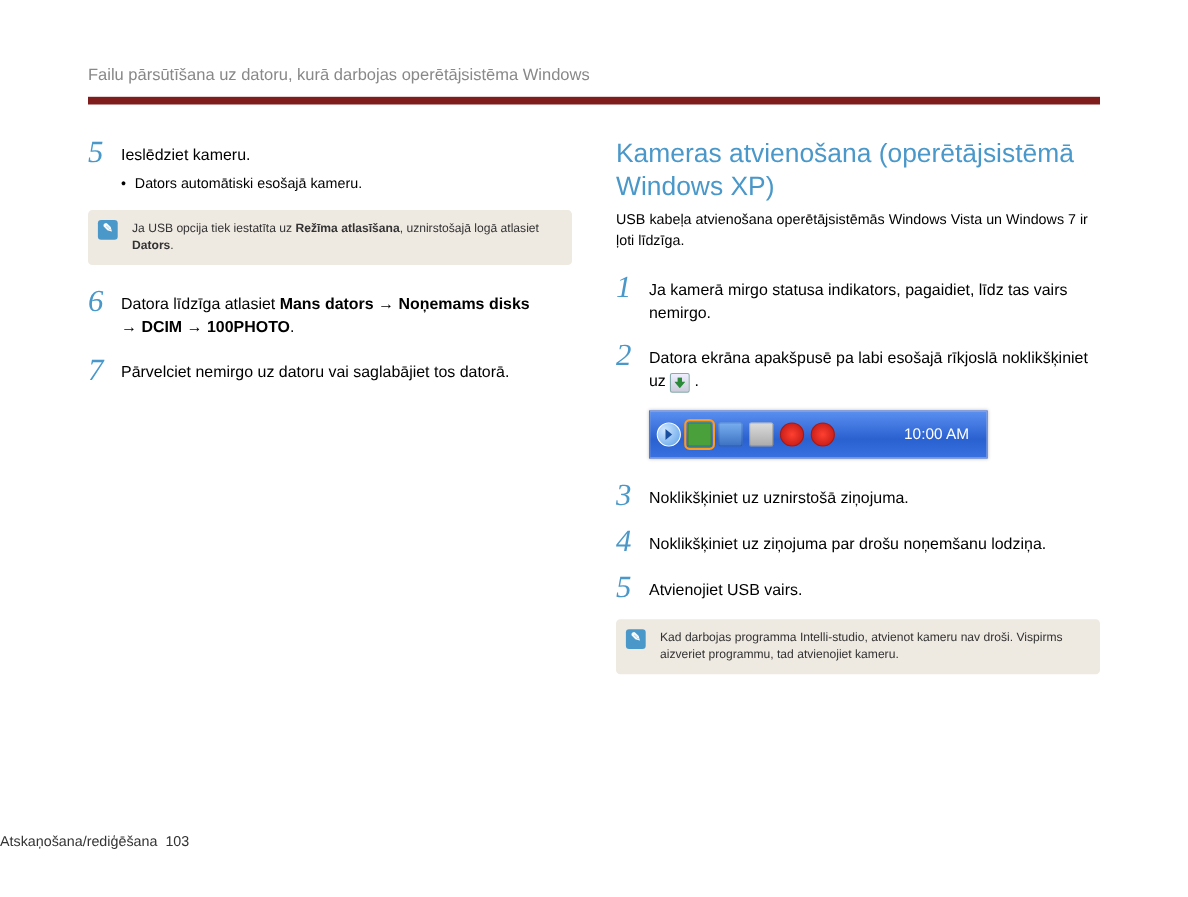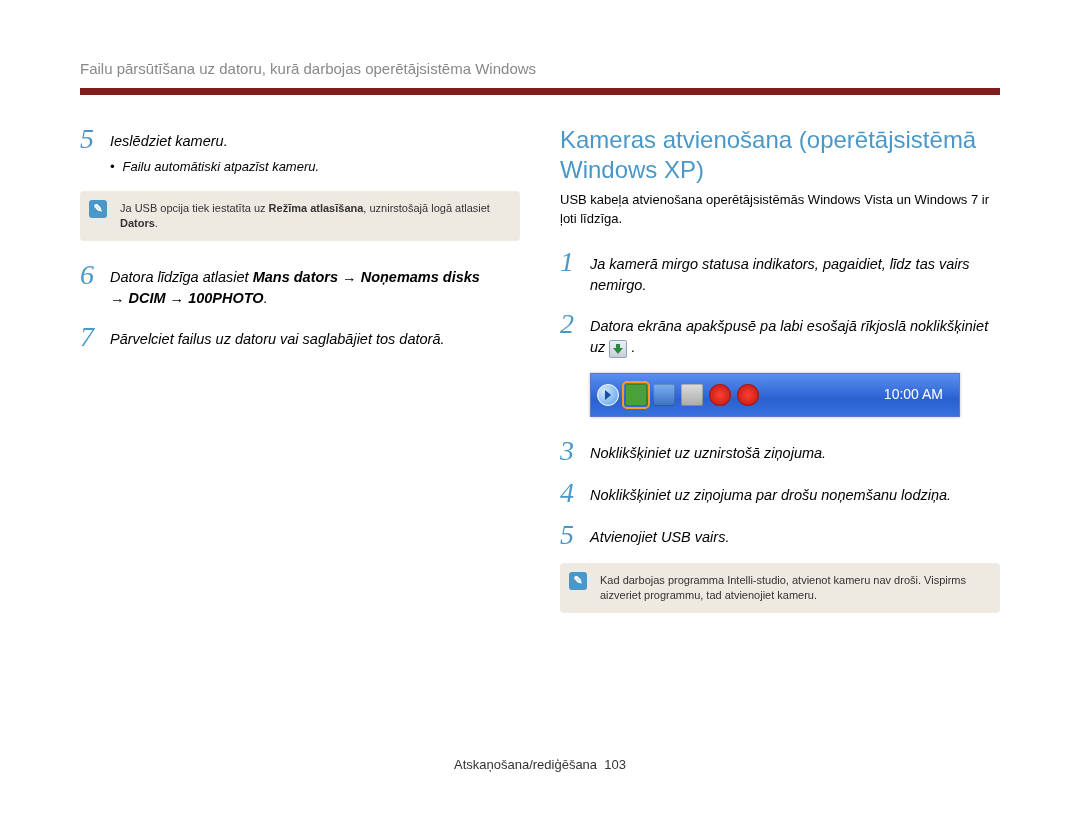"Ieslēdziet kameru." .step-body { font-style: italic -> none }
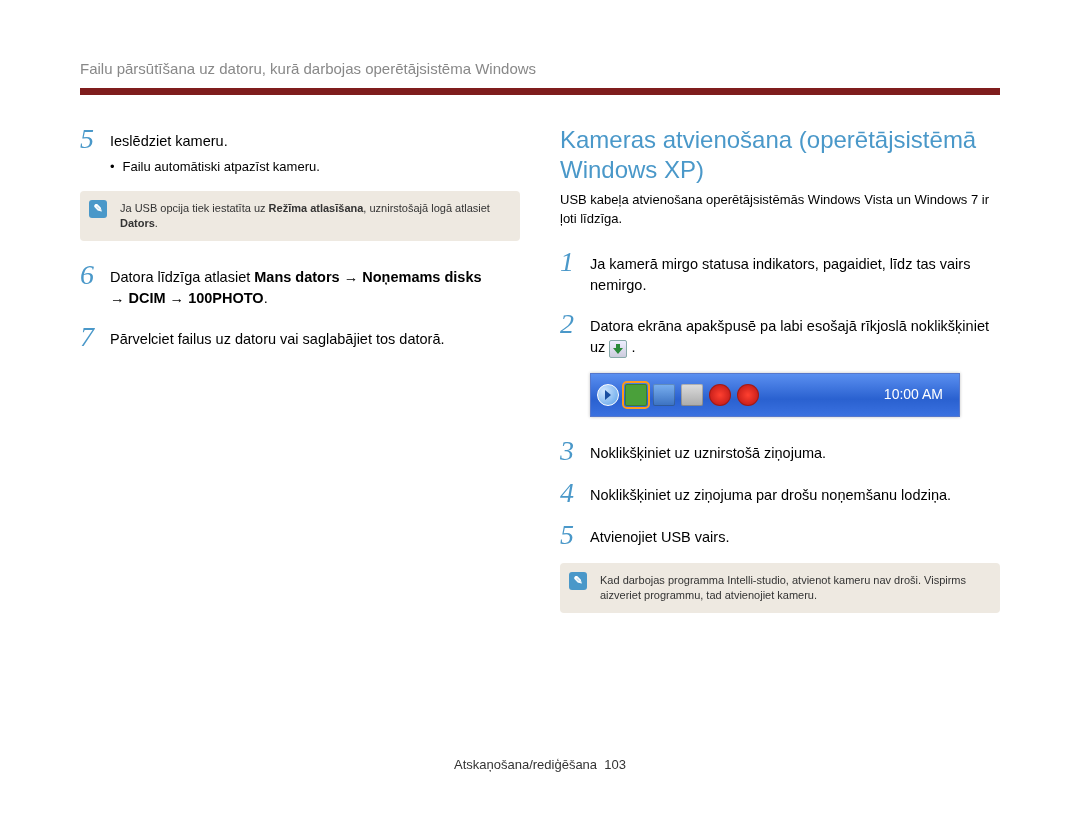"Failu automātiski atpazīst kameru." span { text: Failu automātiski atpazīst -> Dators automātiski esošajā }
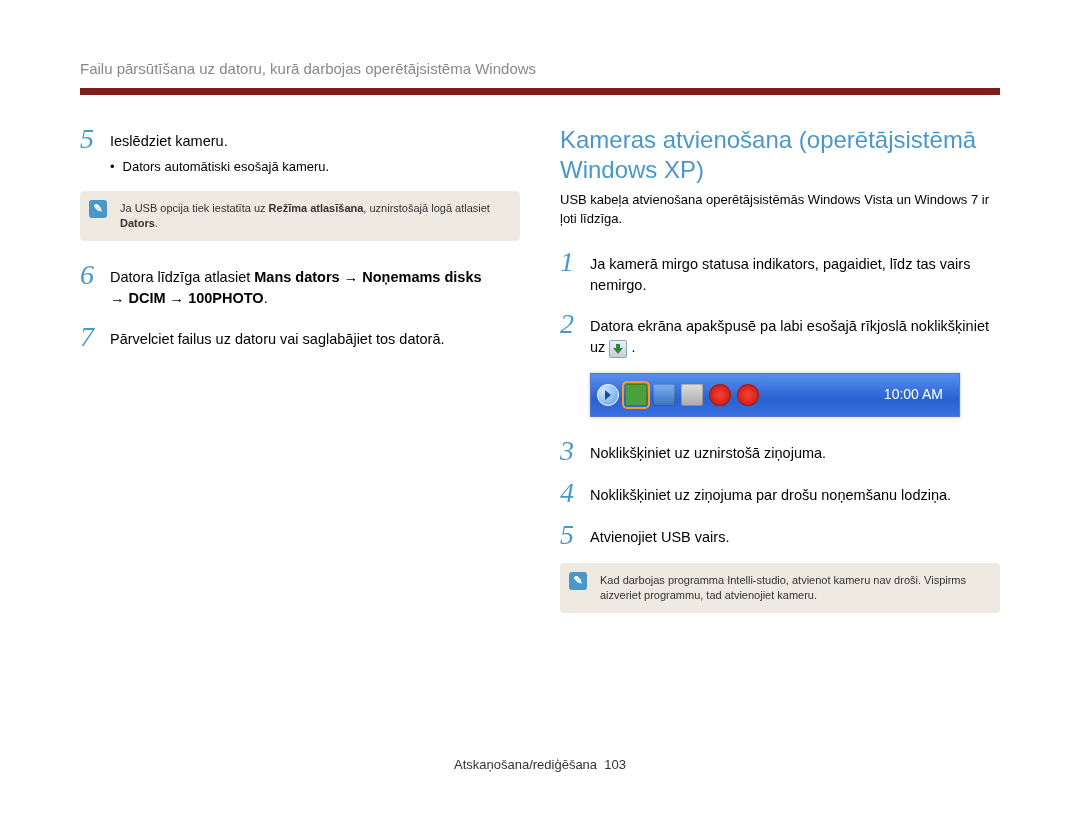"Pārvelciet failus uz datoru vai" span { text: failus -> nemirgo }
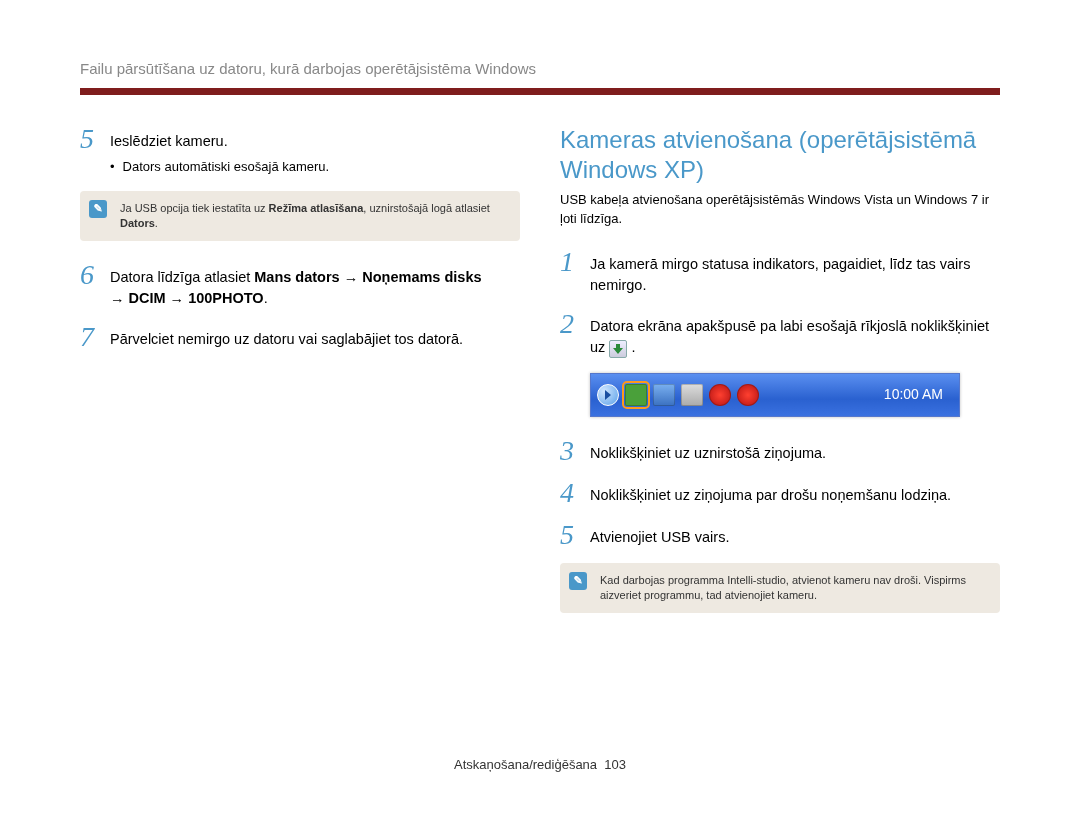"10:00 AM" .taskbar { width: 370px -> 308px }
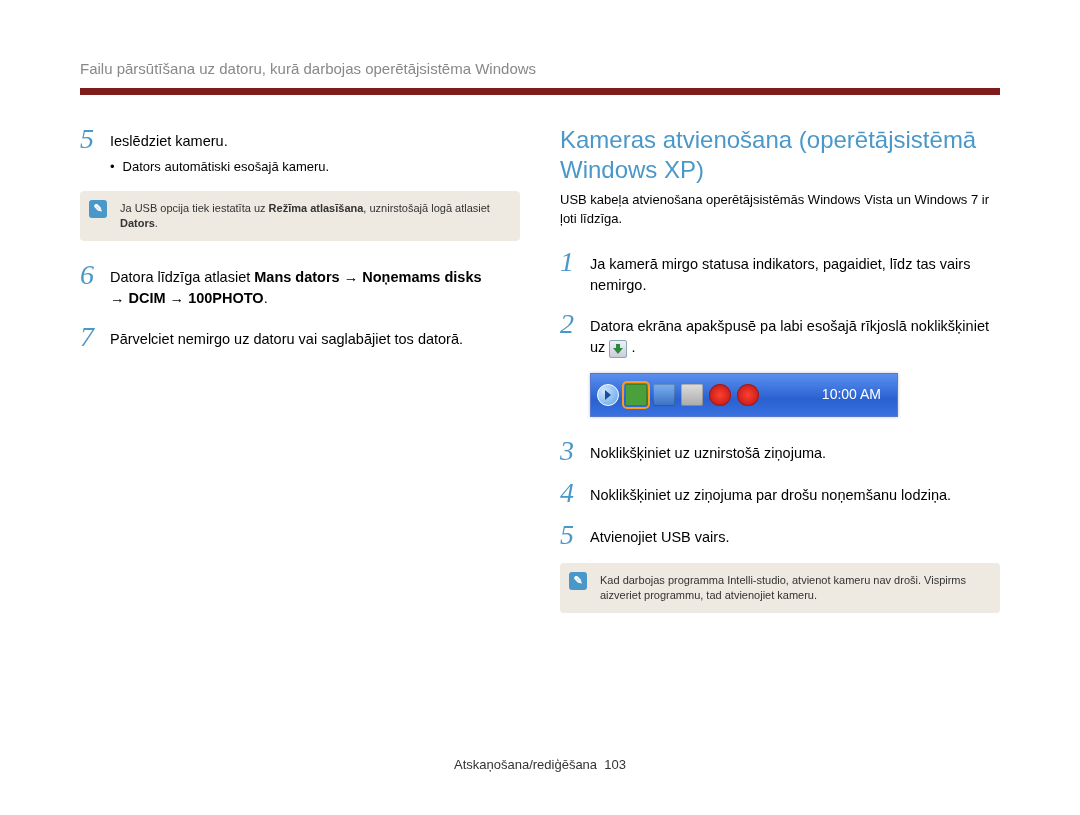"Atskaņošana/rediģēšana 103" .footer { text-align: center -> left }
